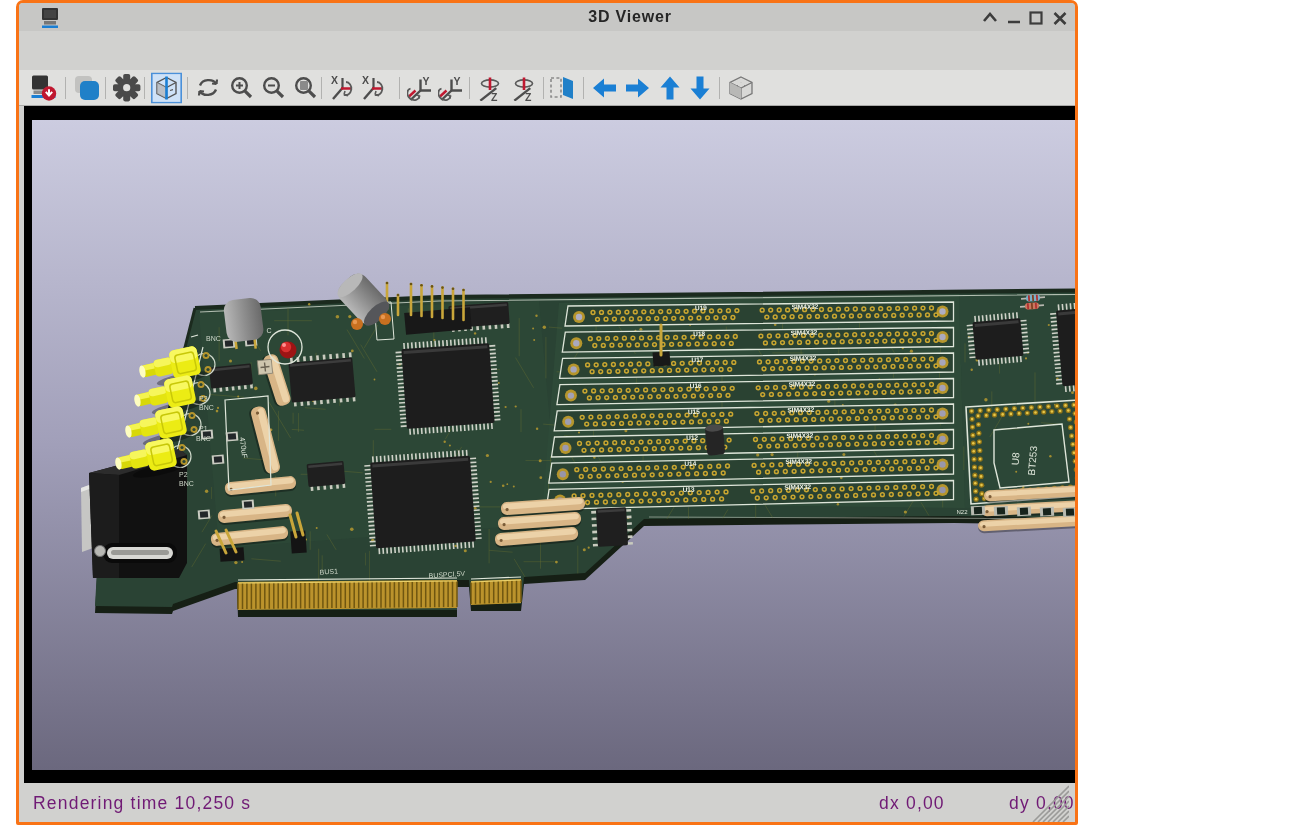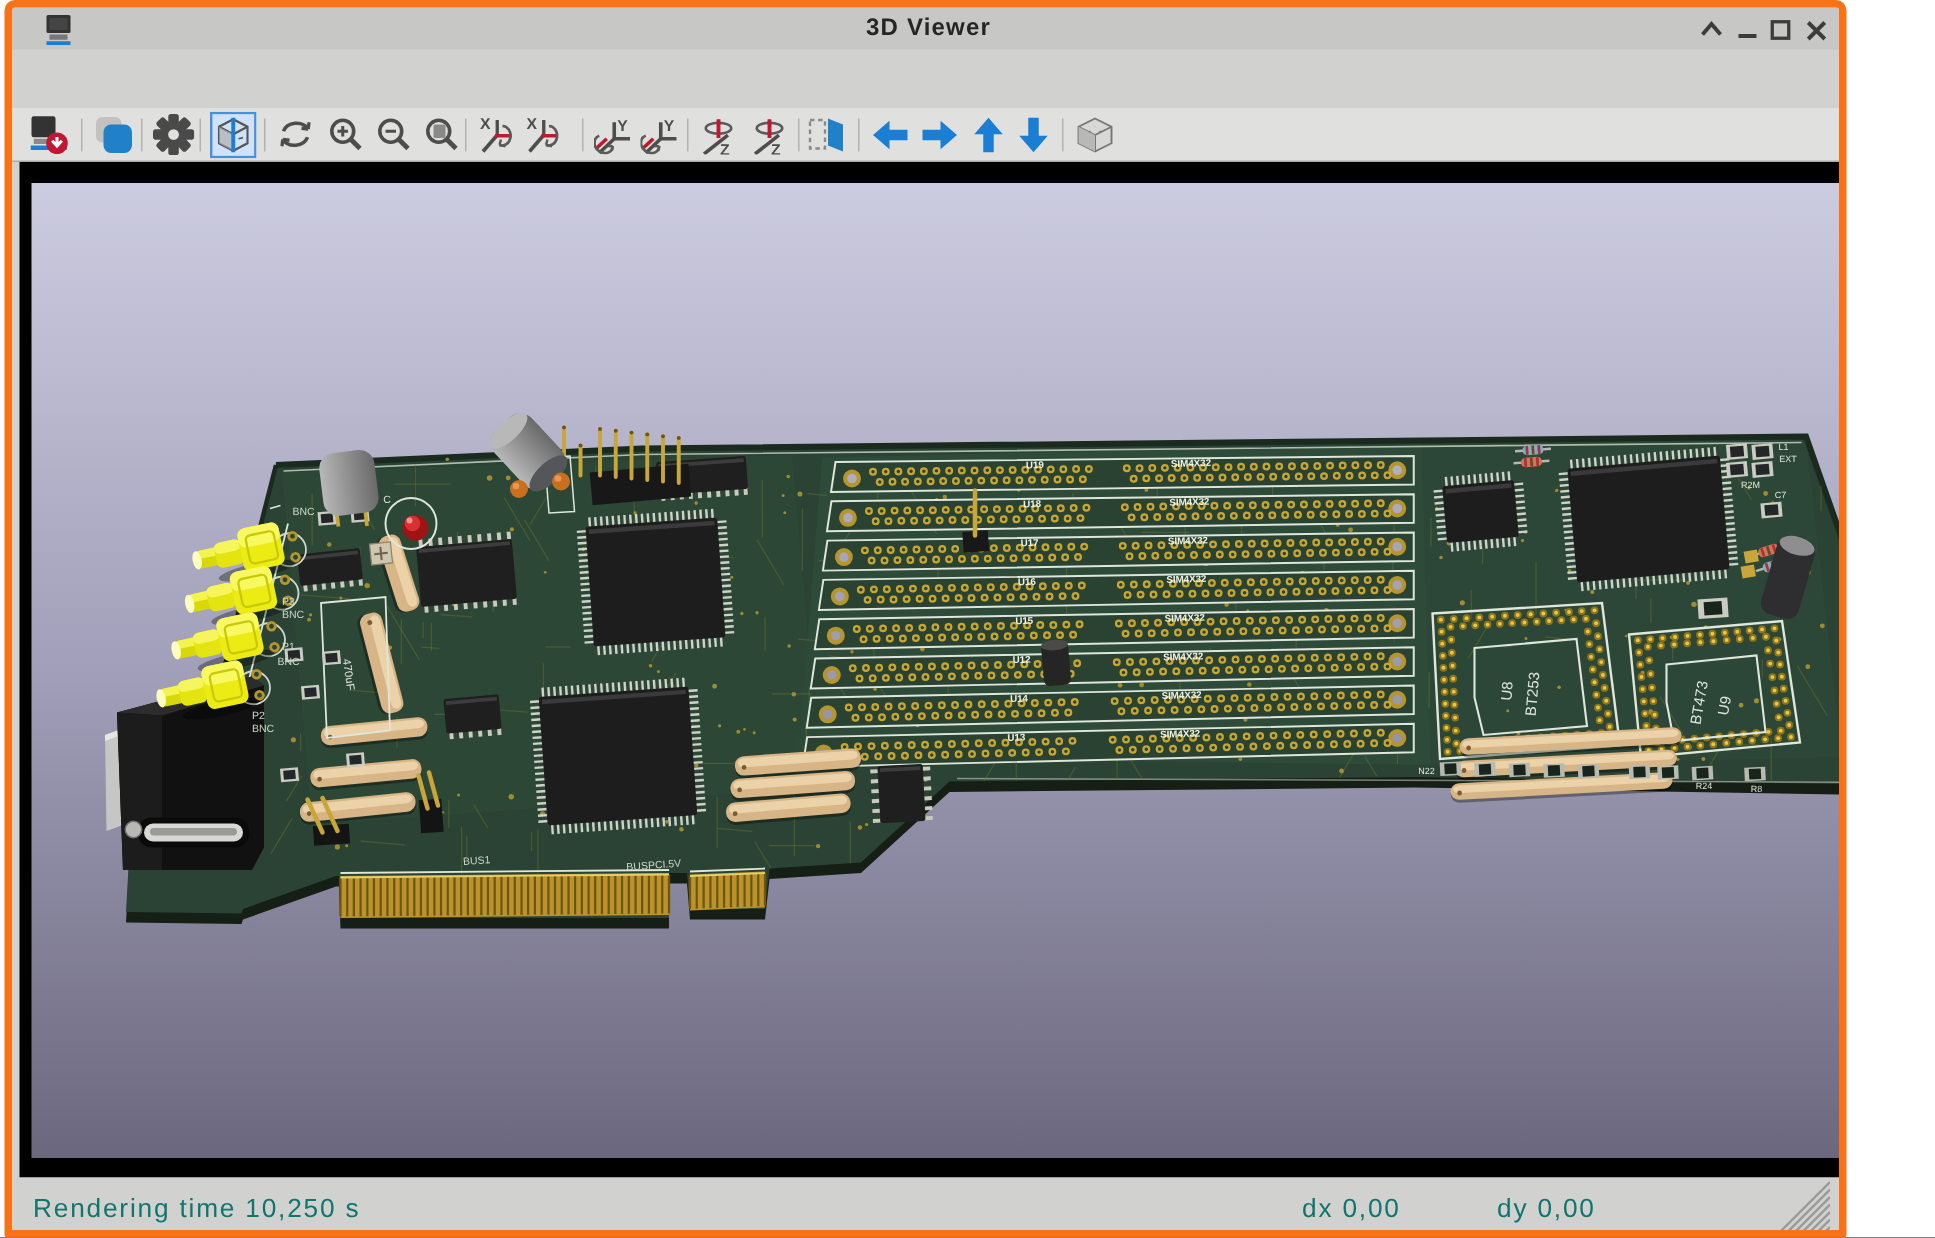"3D Viewer" .win { border: 5px solid #f97316 -> 3px solid #f97316; left: 3px -> 16px; width: 1228px -> 1062px }
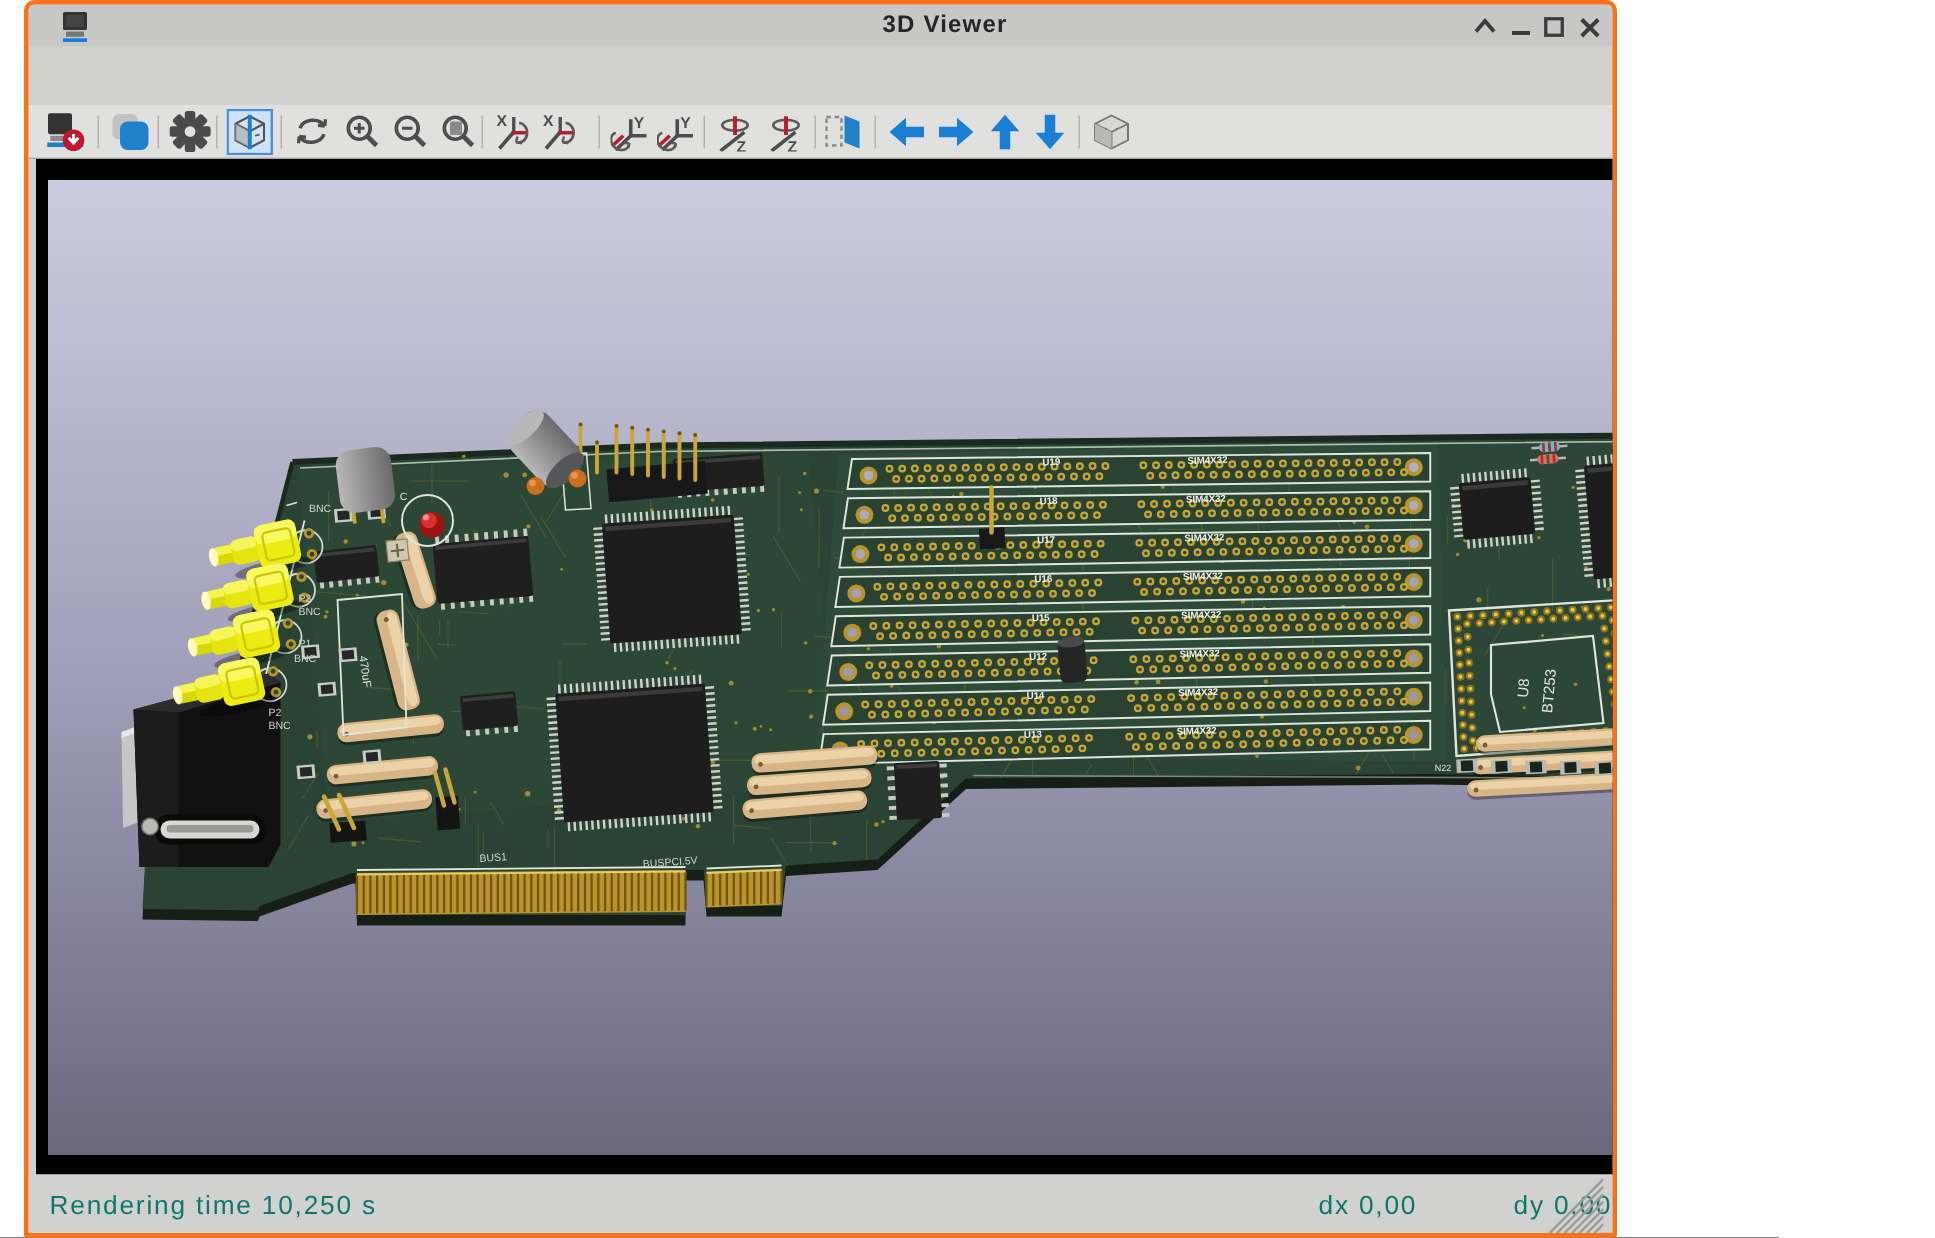"Rendering time 10,250 s" .status { color: #0f766e -> #701a75 }
